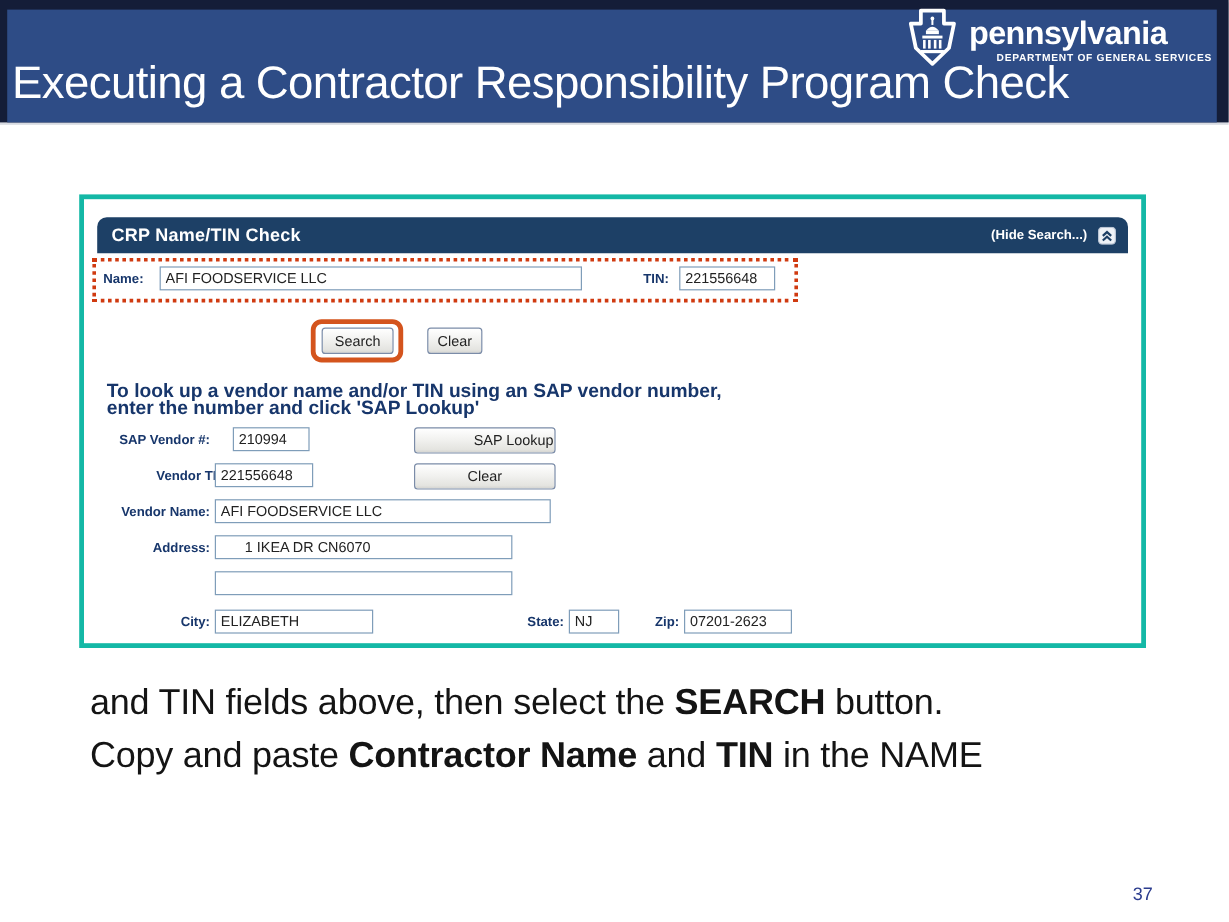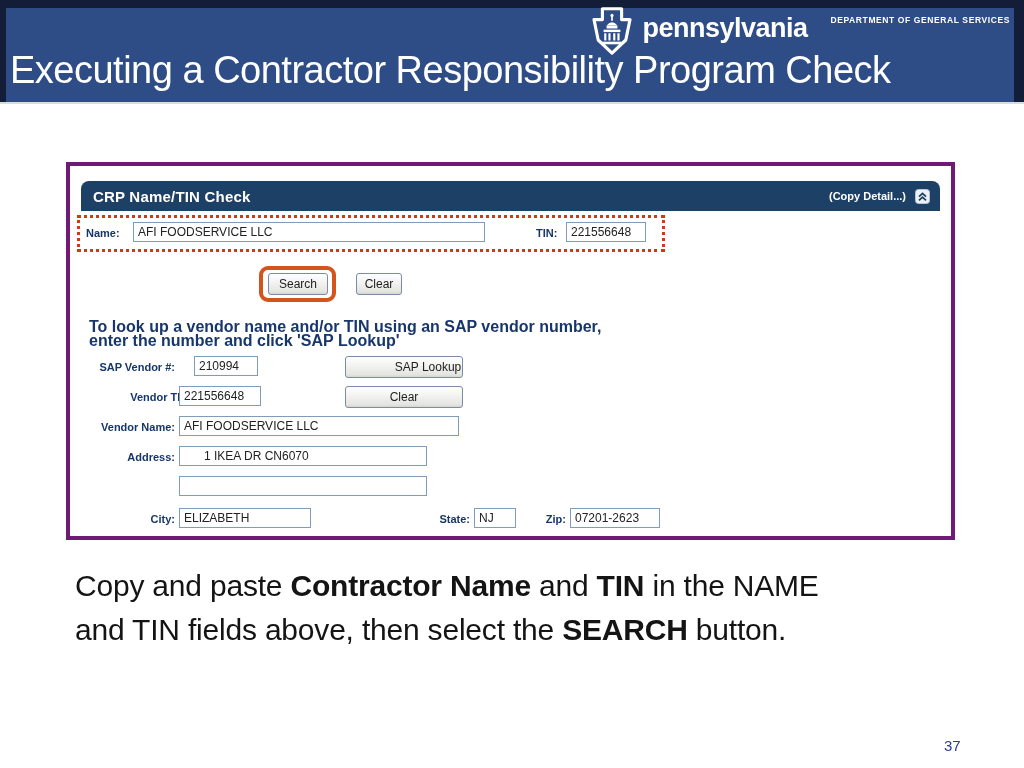"pennsylvania" .logo-text { flex-direction: row -> column }
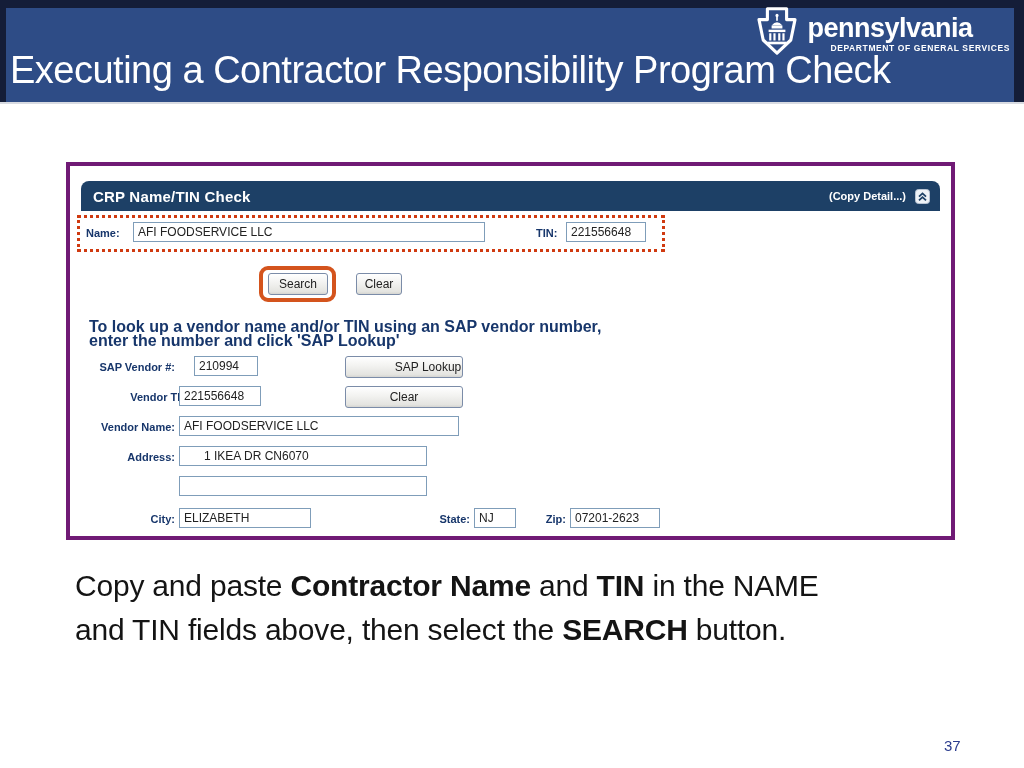"CRP Name/TIN Check" .panel { border: 4px solid #701a75 -> 4px solid #14b8a6 }
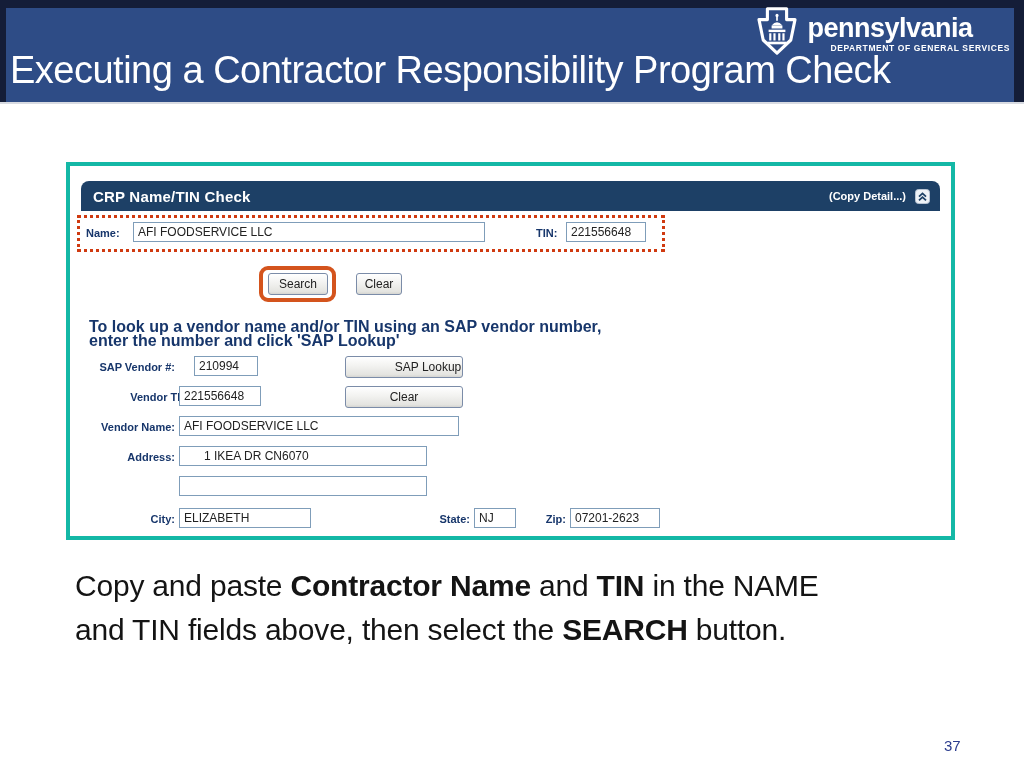"(Copy Detail...)" span.hide-detail { text: Copy Detail -> Hide Search }
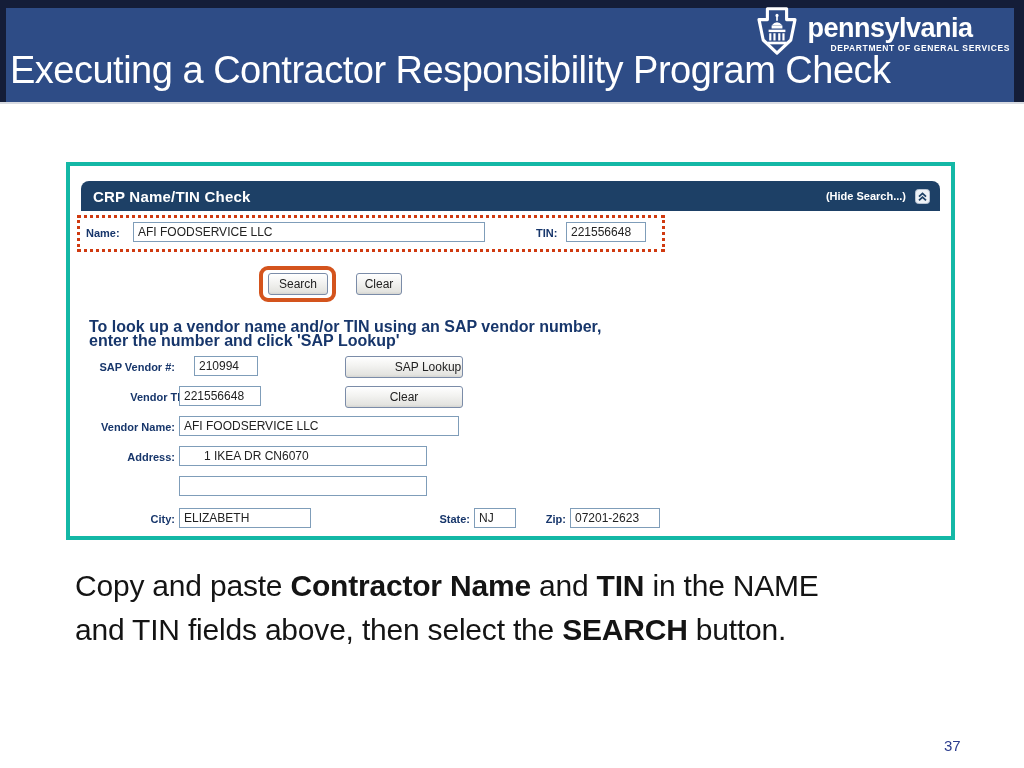"Copy and paste Contractor Name" div.caption-line { order: before "and TIN fields above, then" -> after "and TIN fields above, then" }
